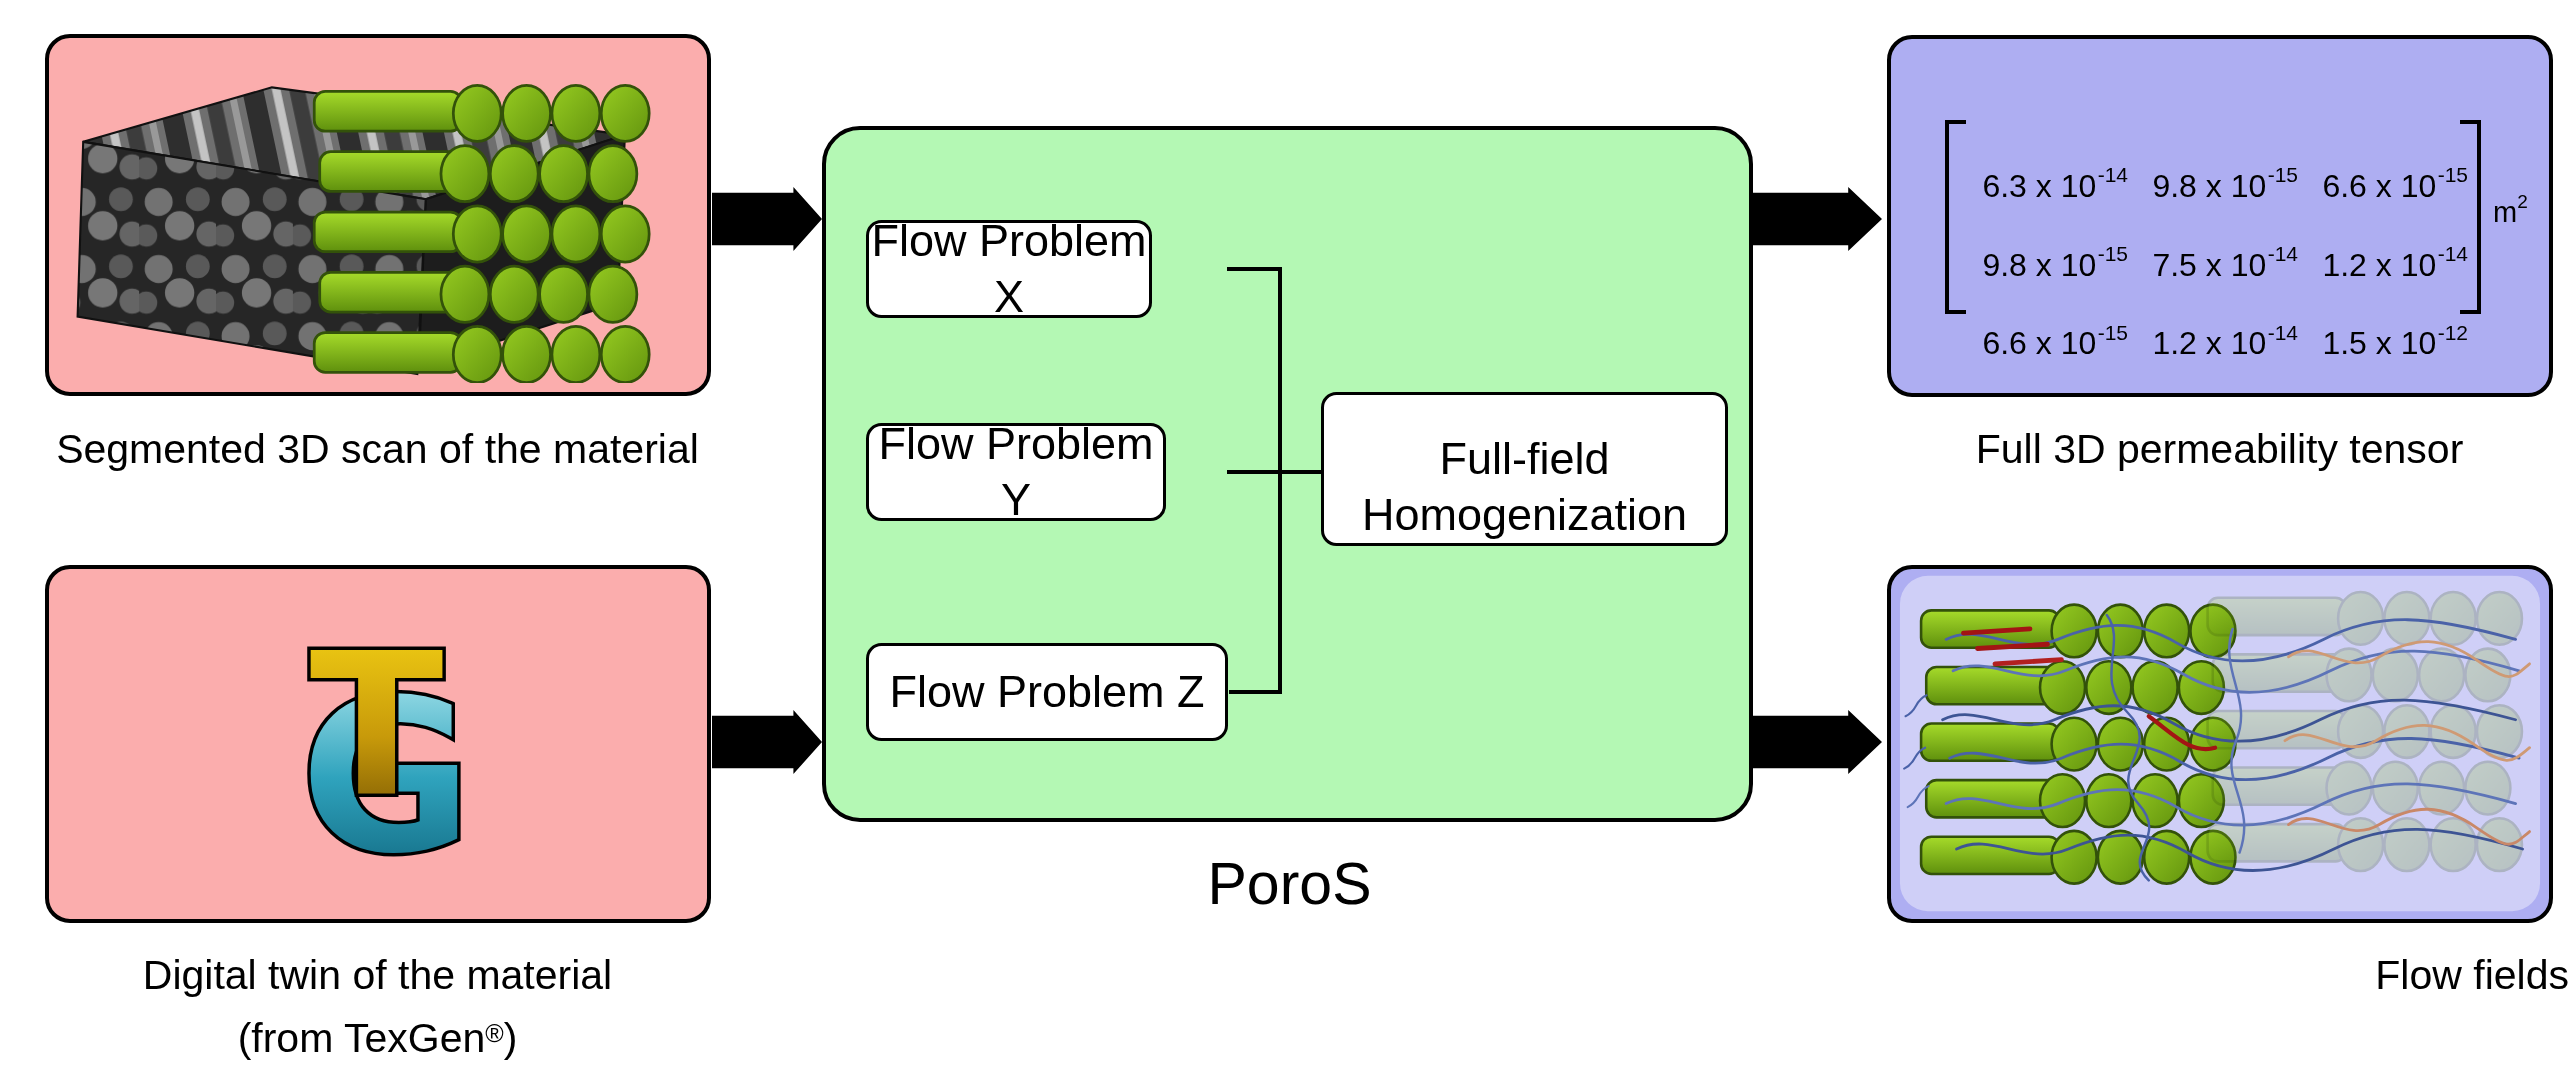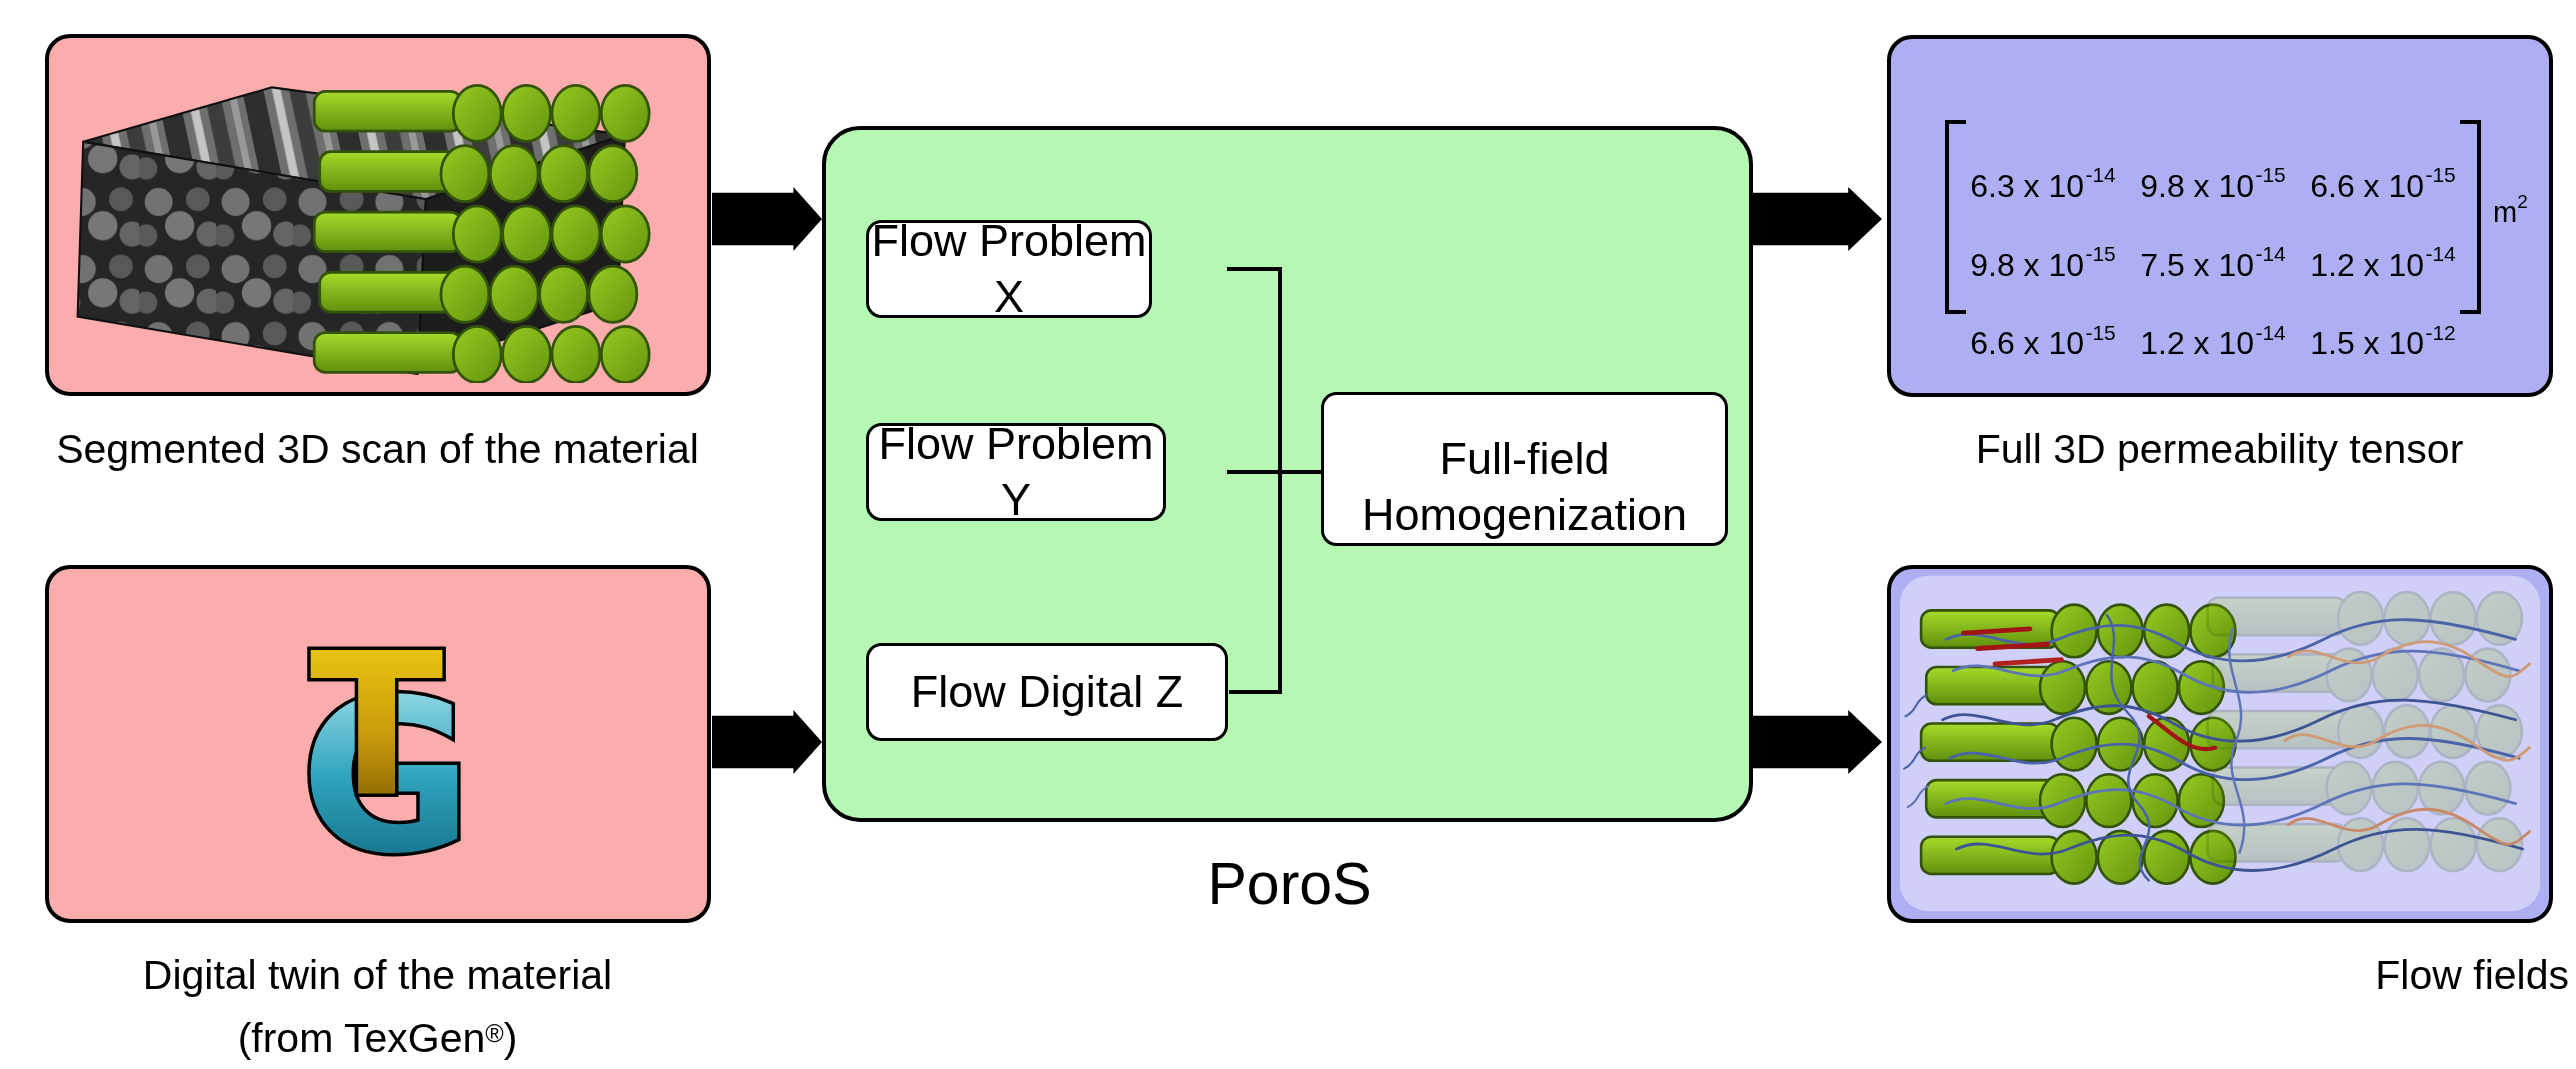"6.3 x 10-14" .mcell { text-align: center -> right }
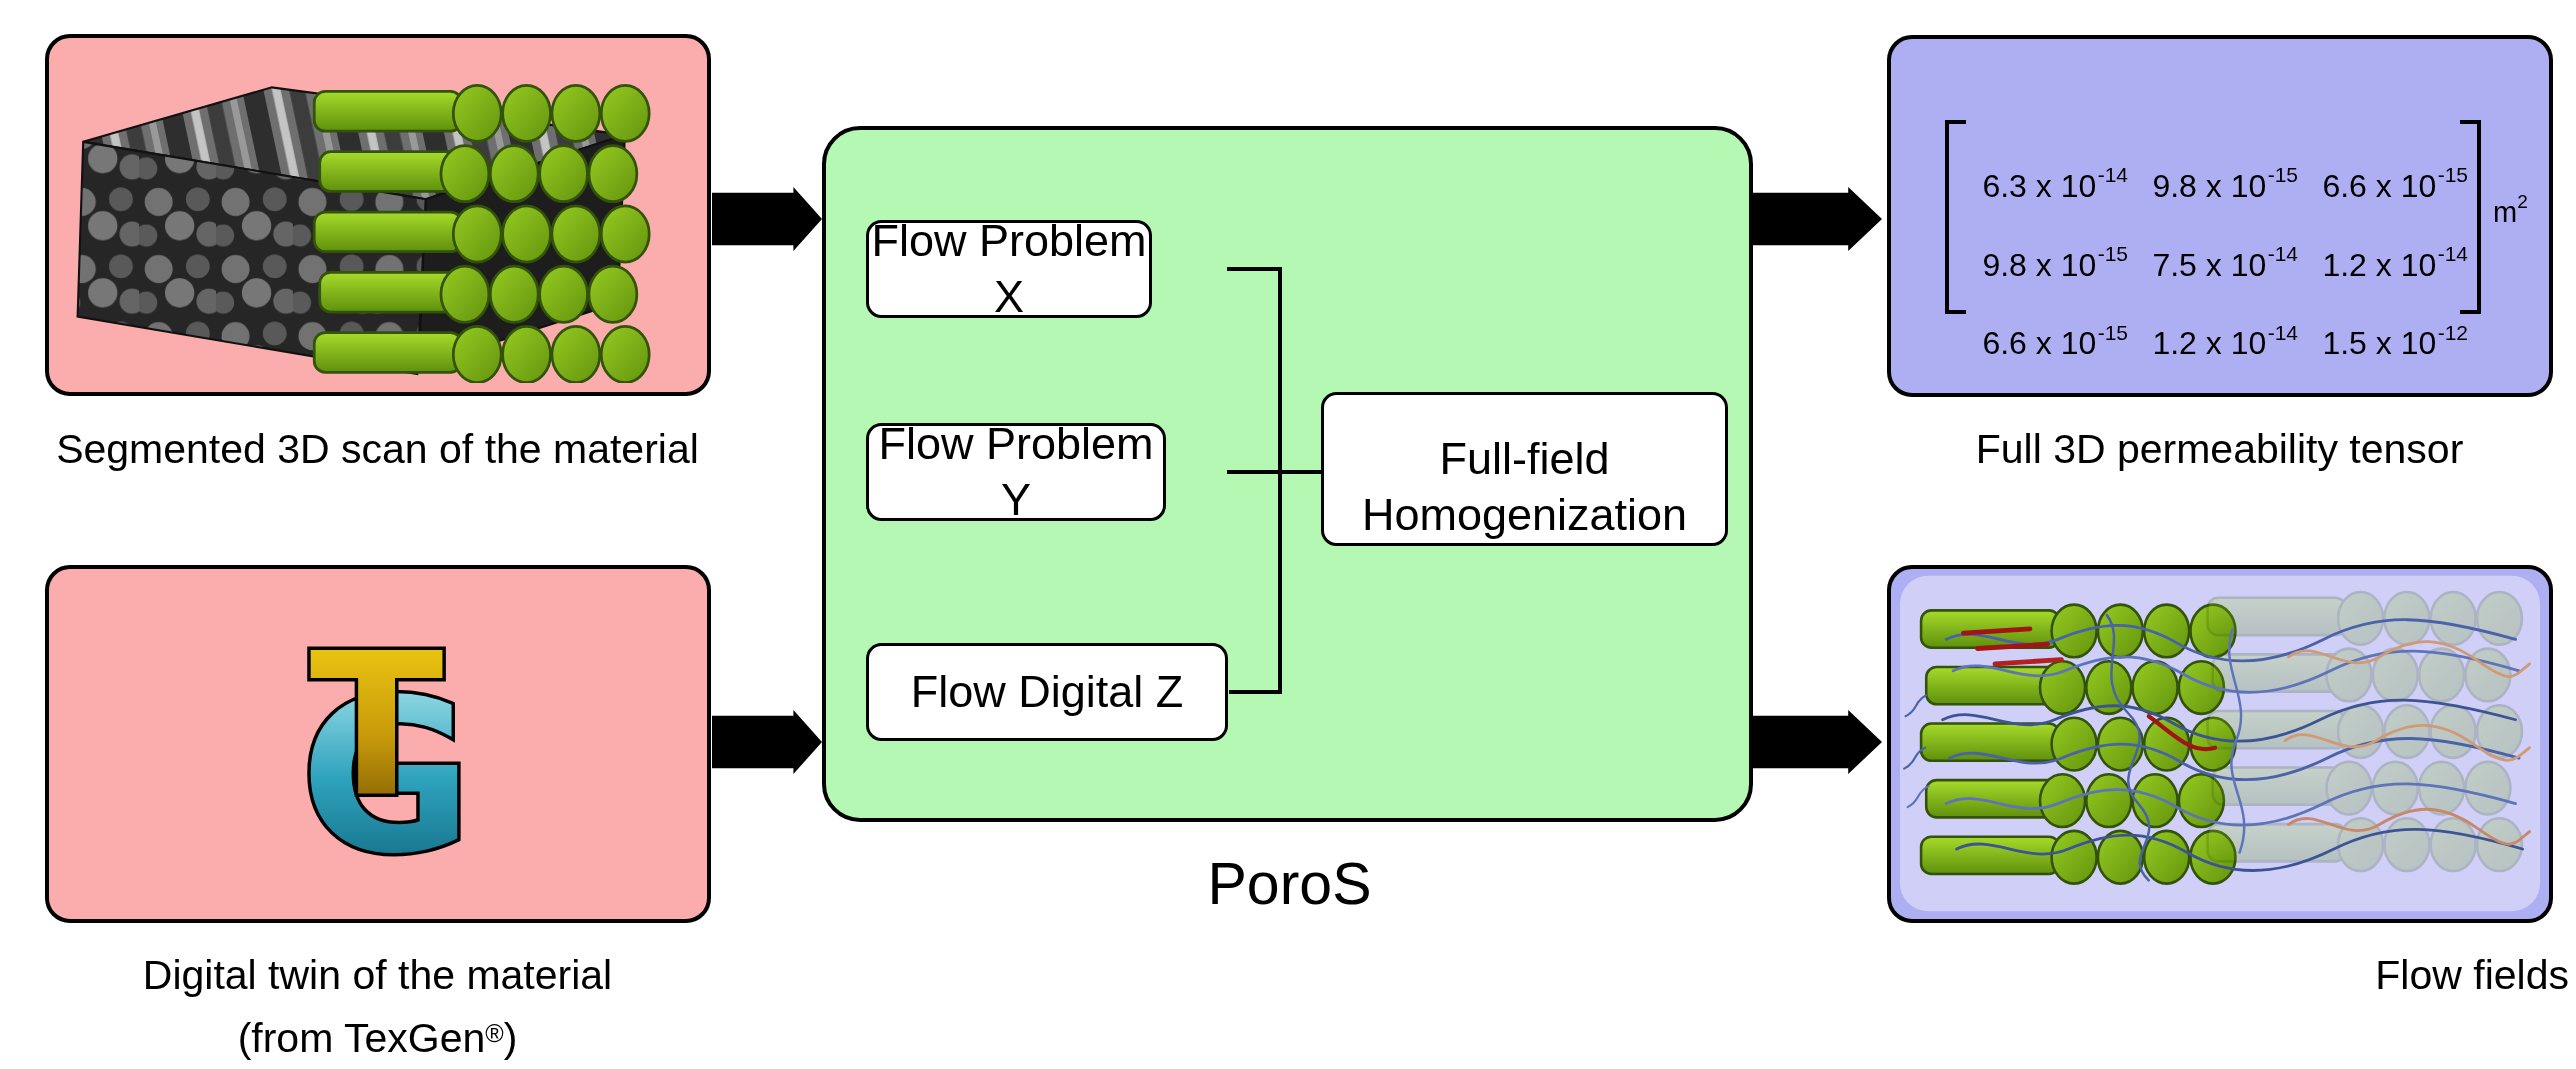"Flow Digital Z" div.wbox { text: Digital -> Problem }
